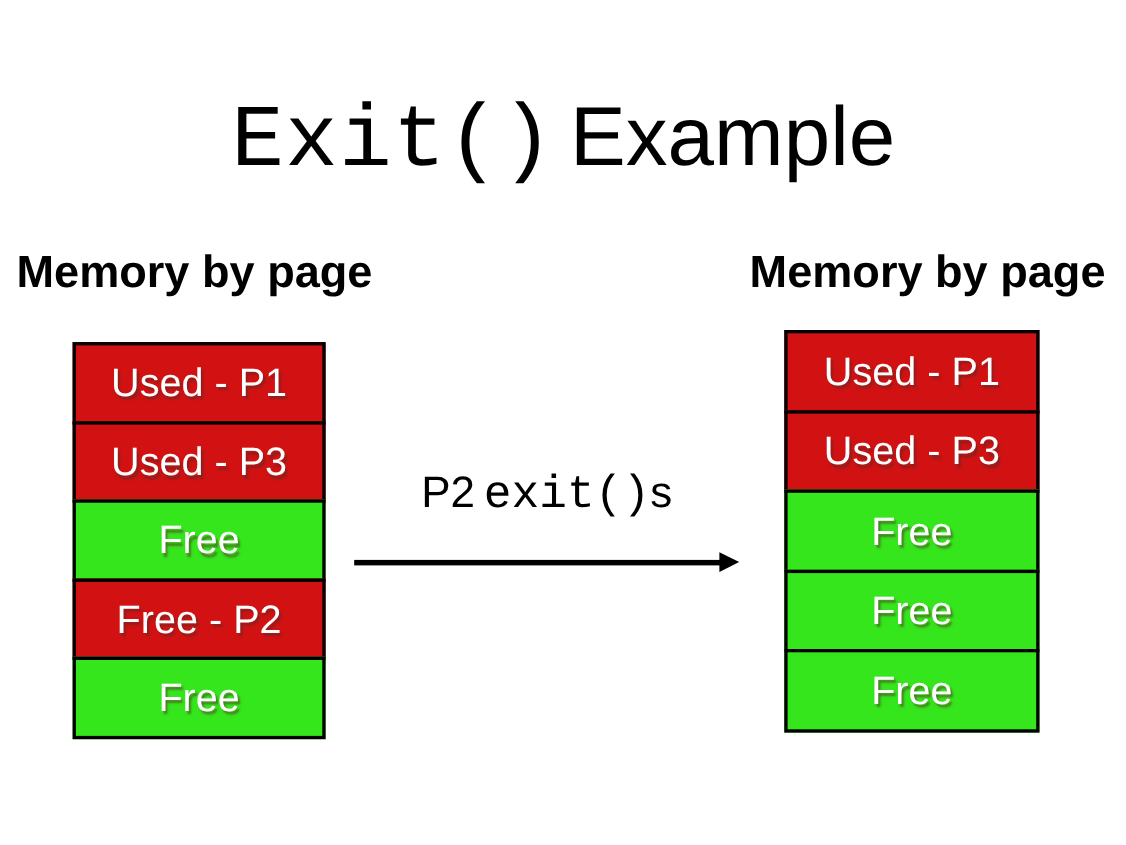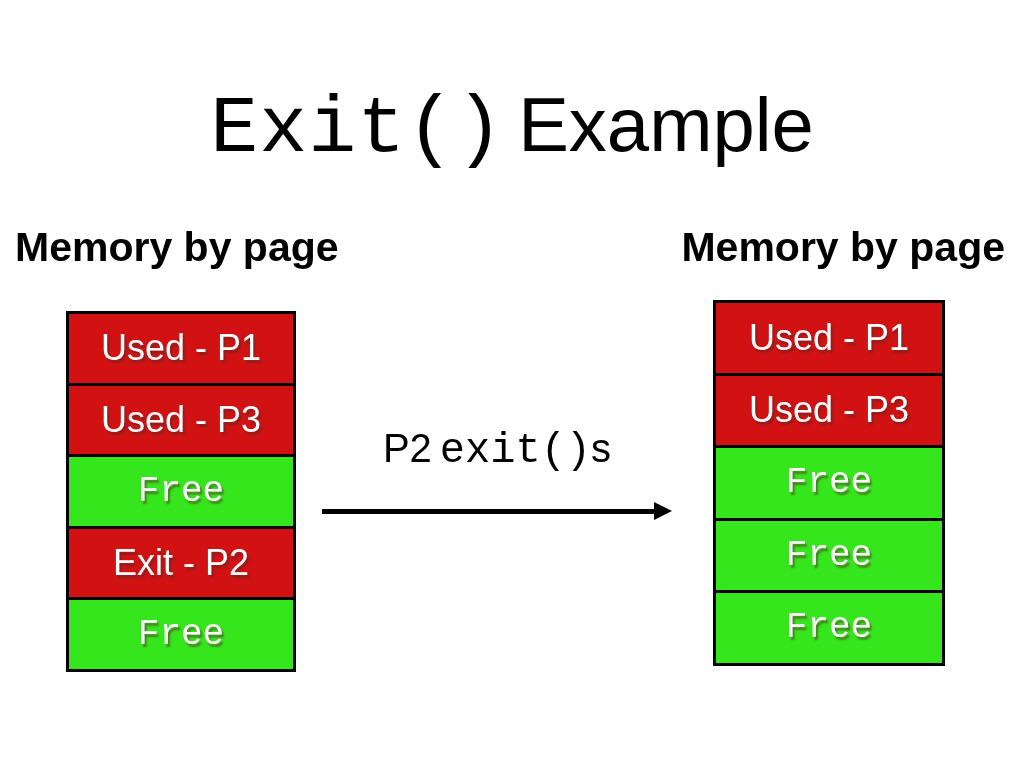"Free" .mem-box[data-type="free"] { font-family: Liberation Mono, monospace -> none }
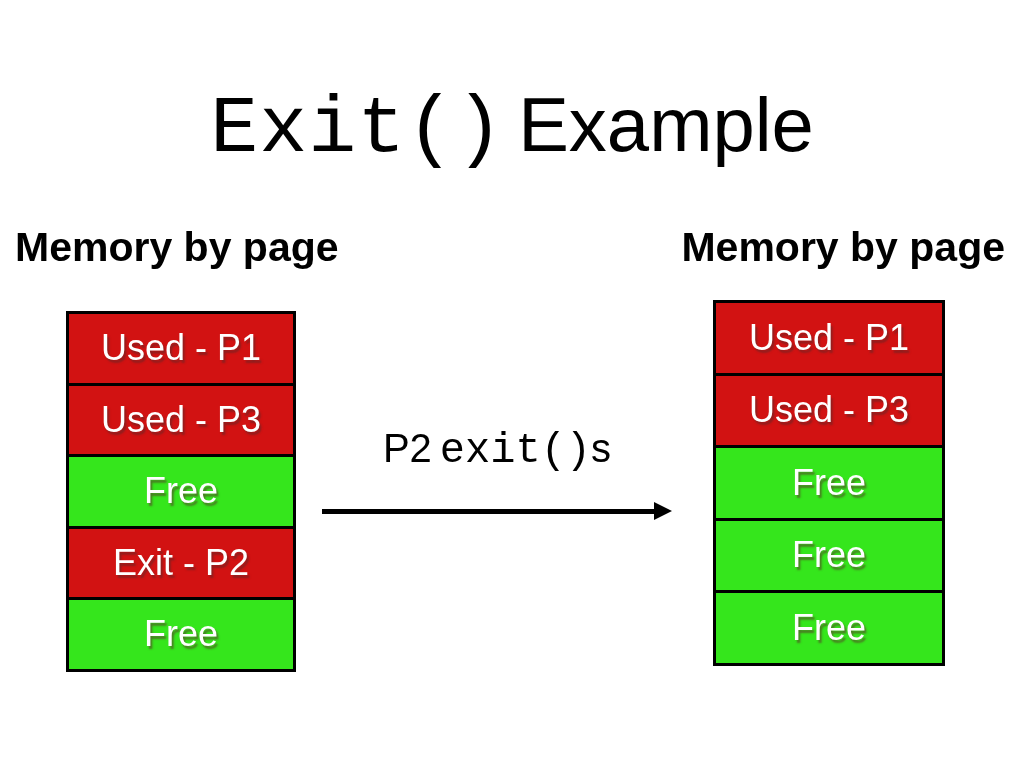"Exit - P2" span { text: Exit -> Free }
